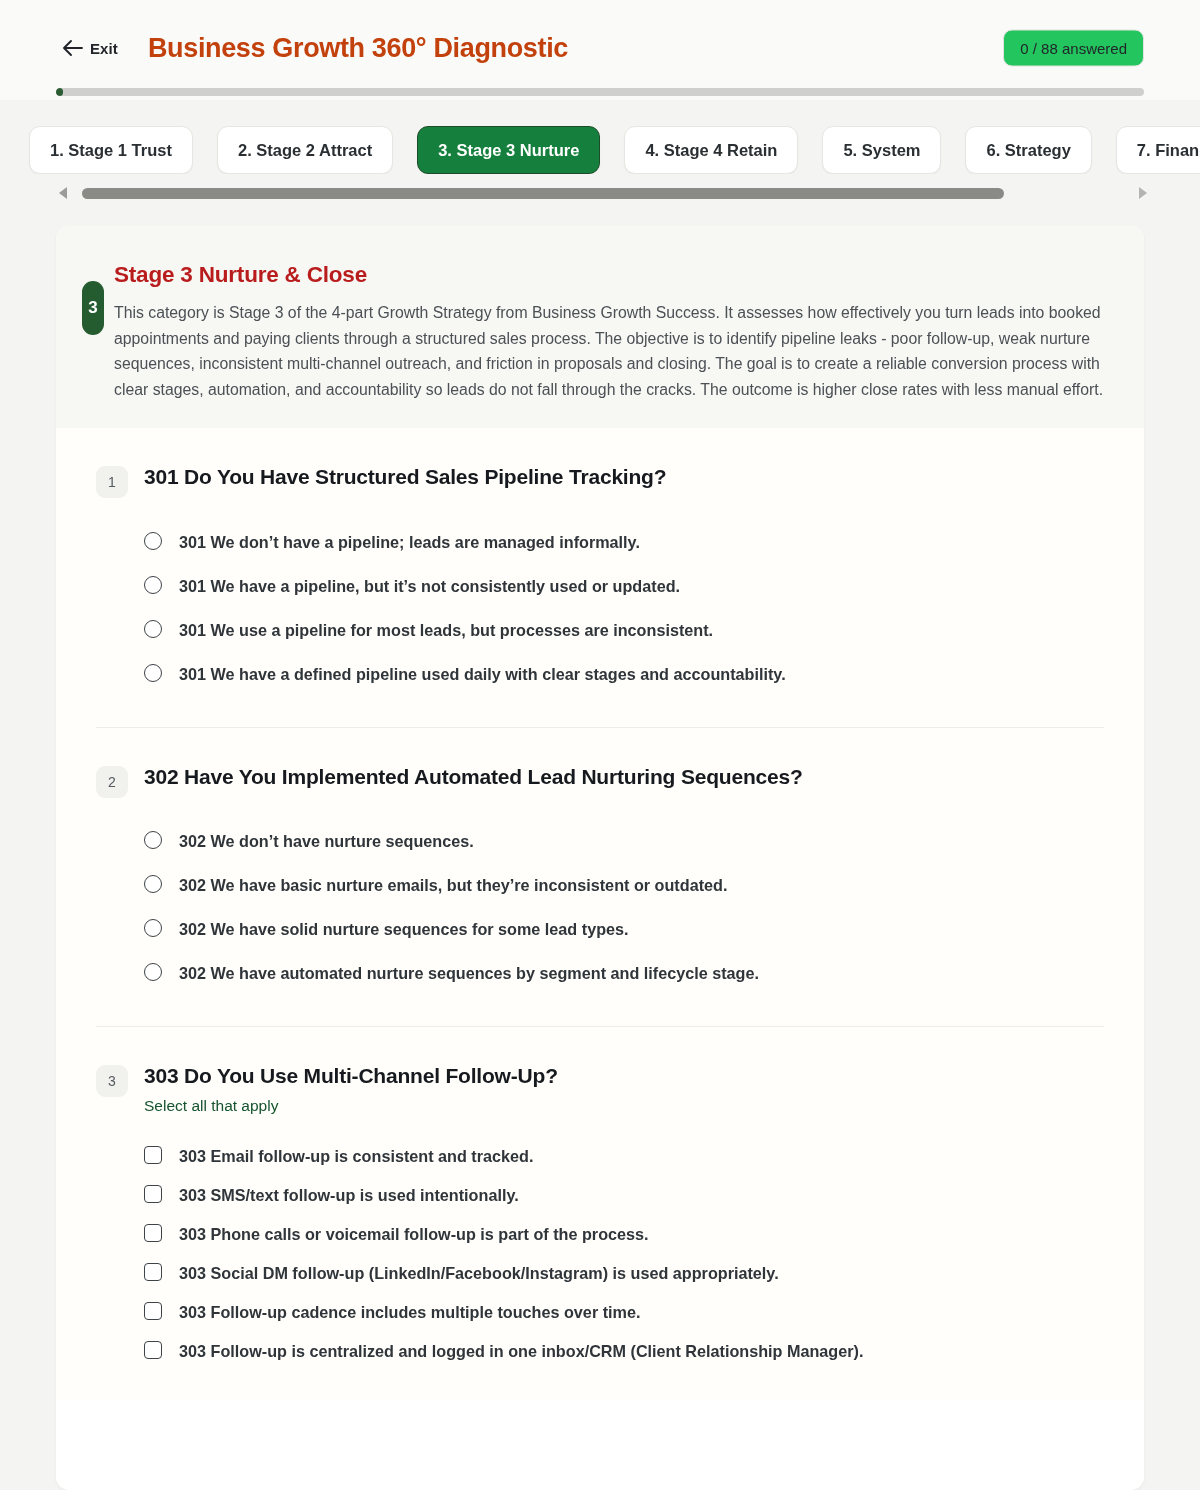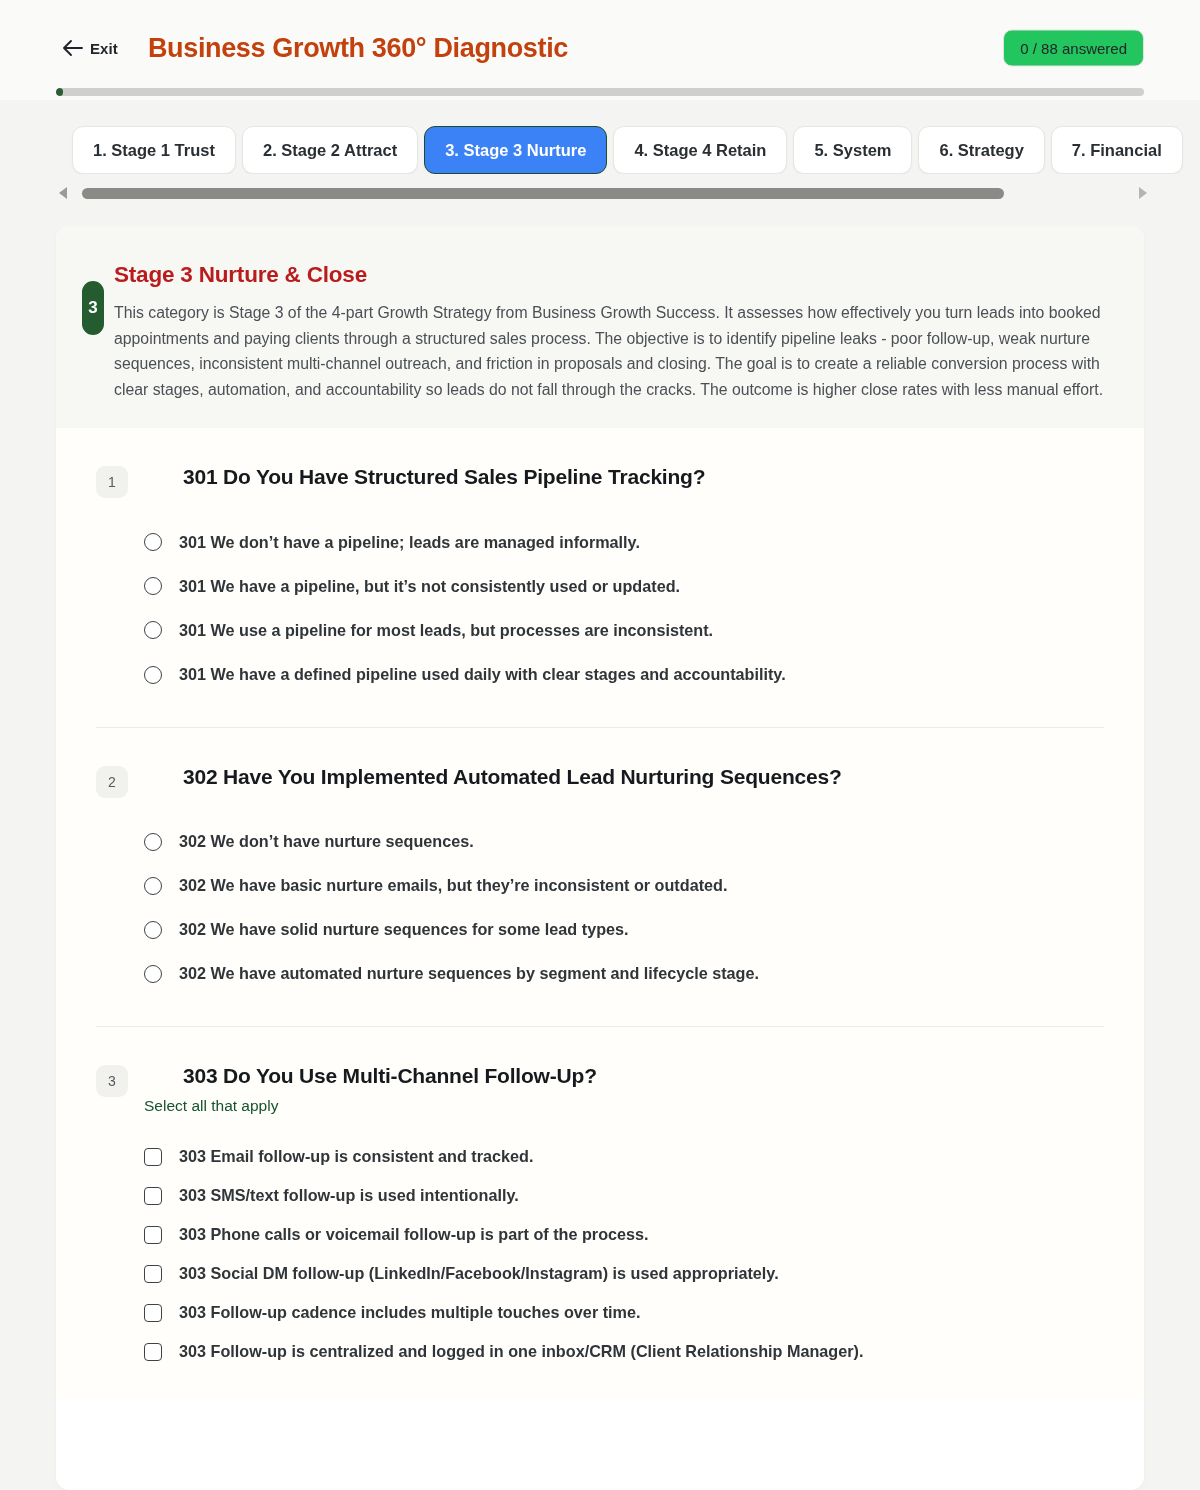"1. Stage 1 Trust" .tabs { gap: 6px -> 24px; padding-left: 72px -> 29px }
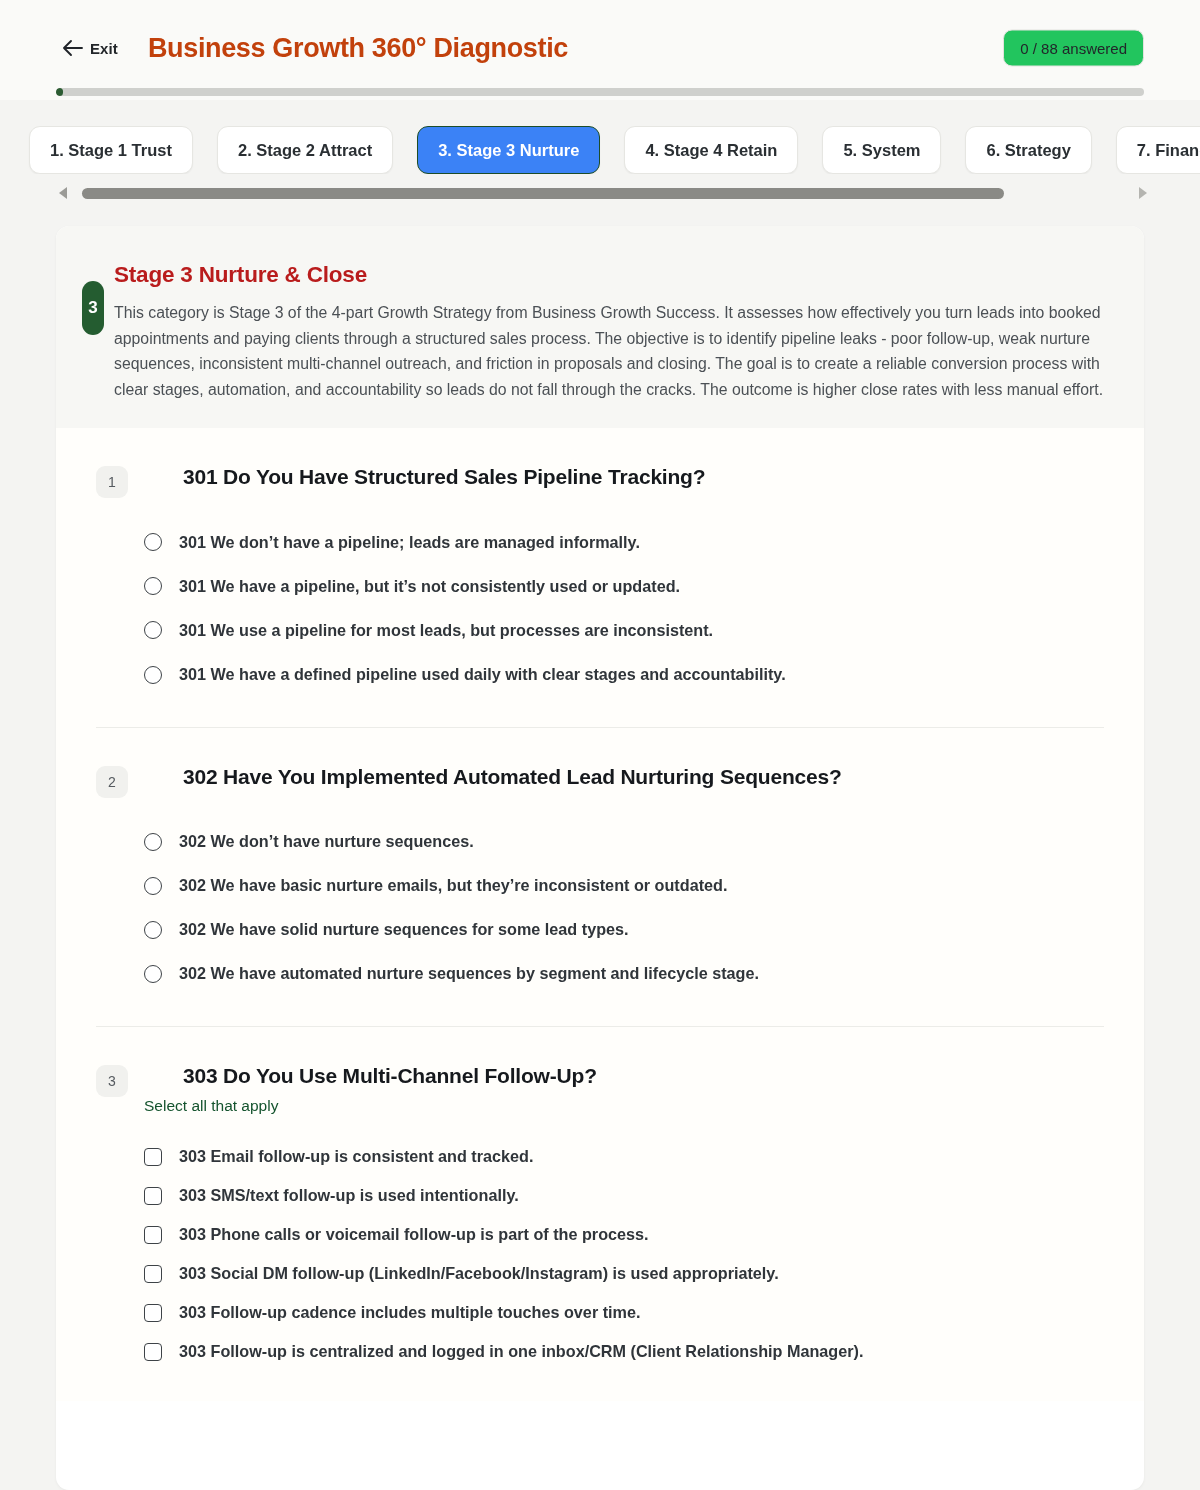"3. Stage 3 Nurture" .tab.active { background: #3b82f6 -> #15803d }
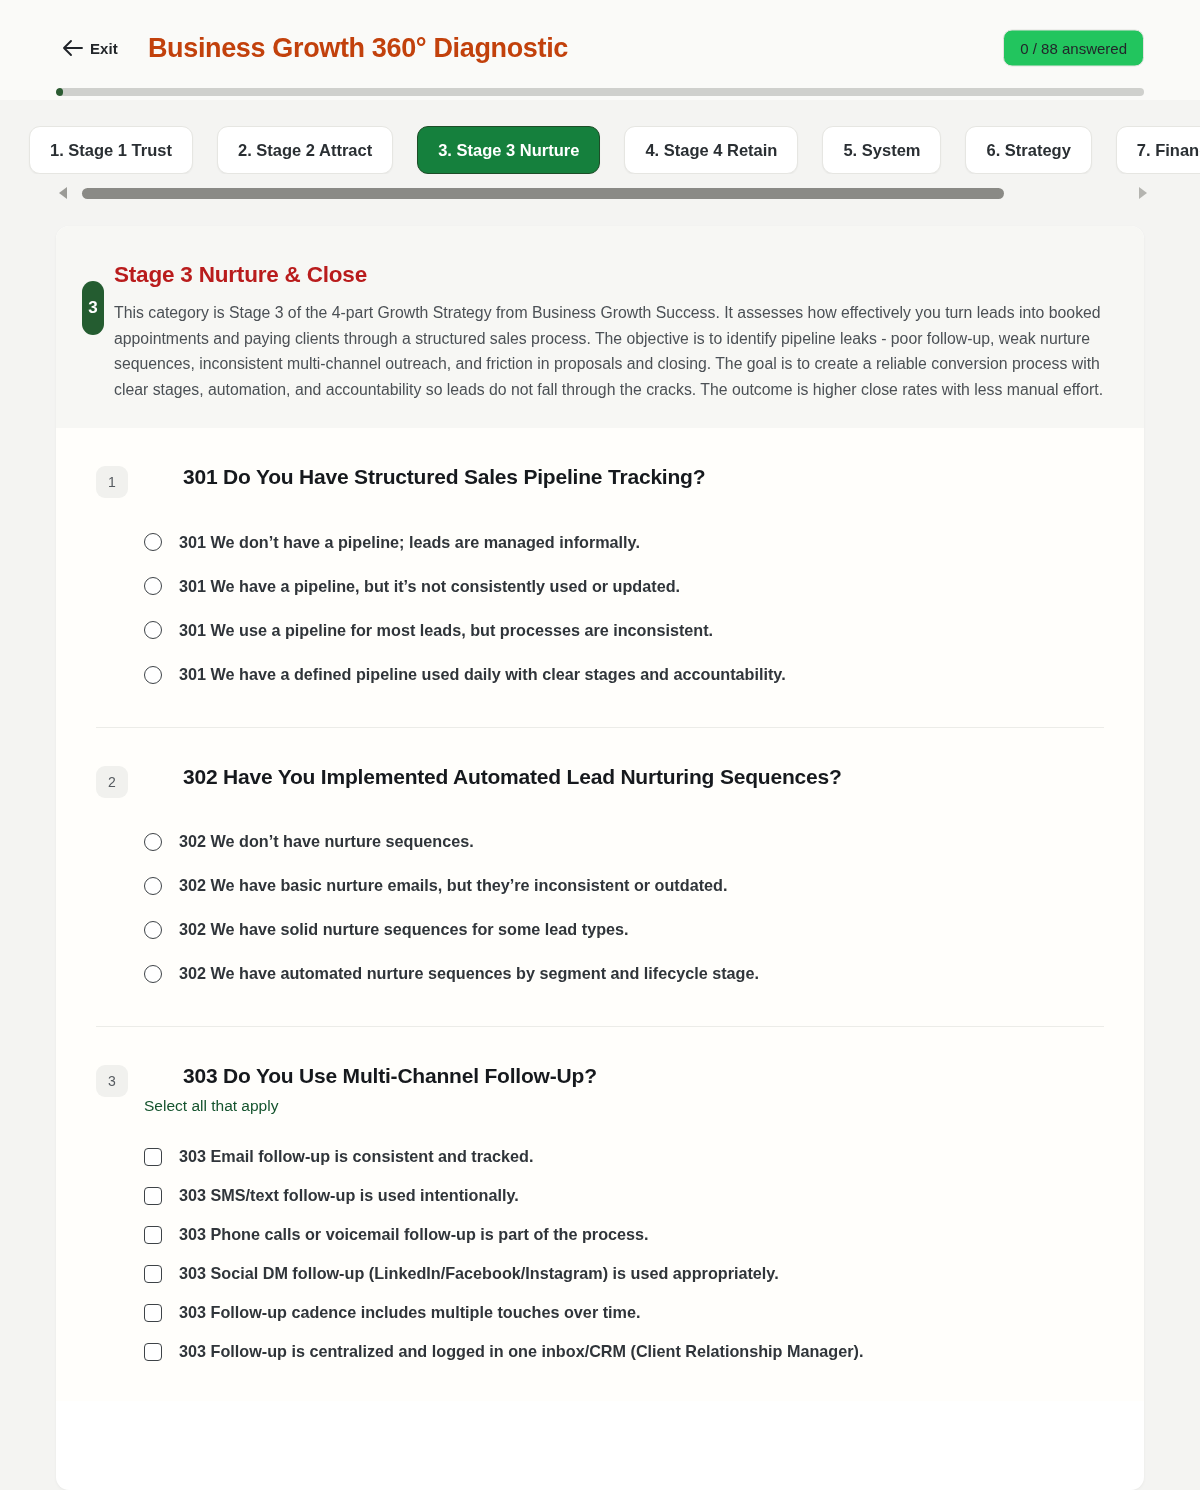"301 Do You Have Structured" .q-title { margin-left: 39px -> none }
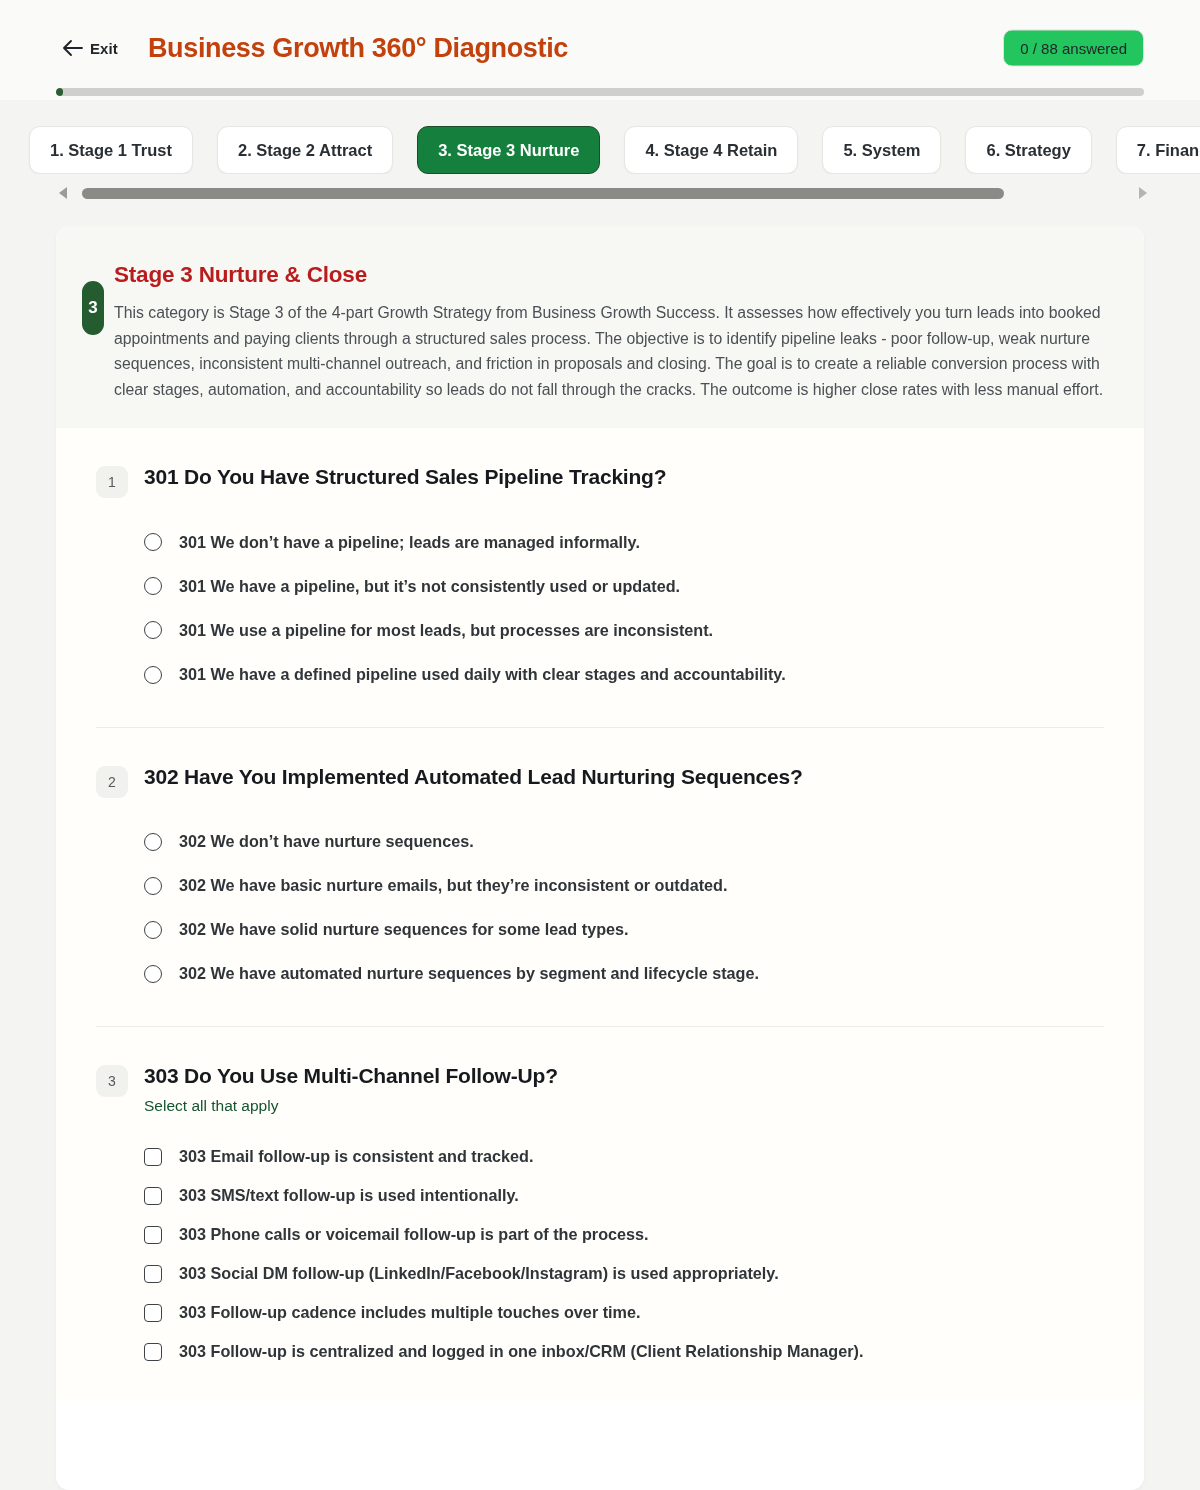"301 We don’t have a" .option { align-items: center -> none }
